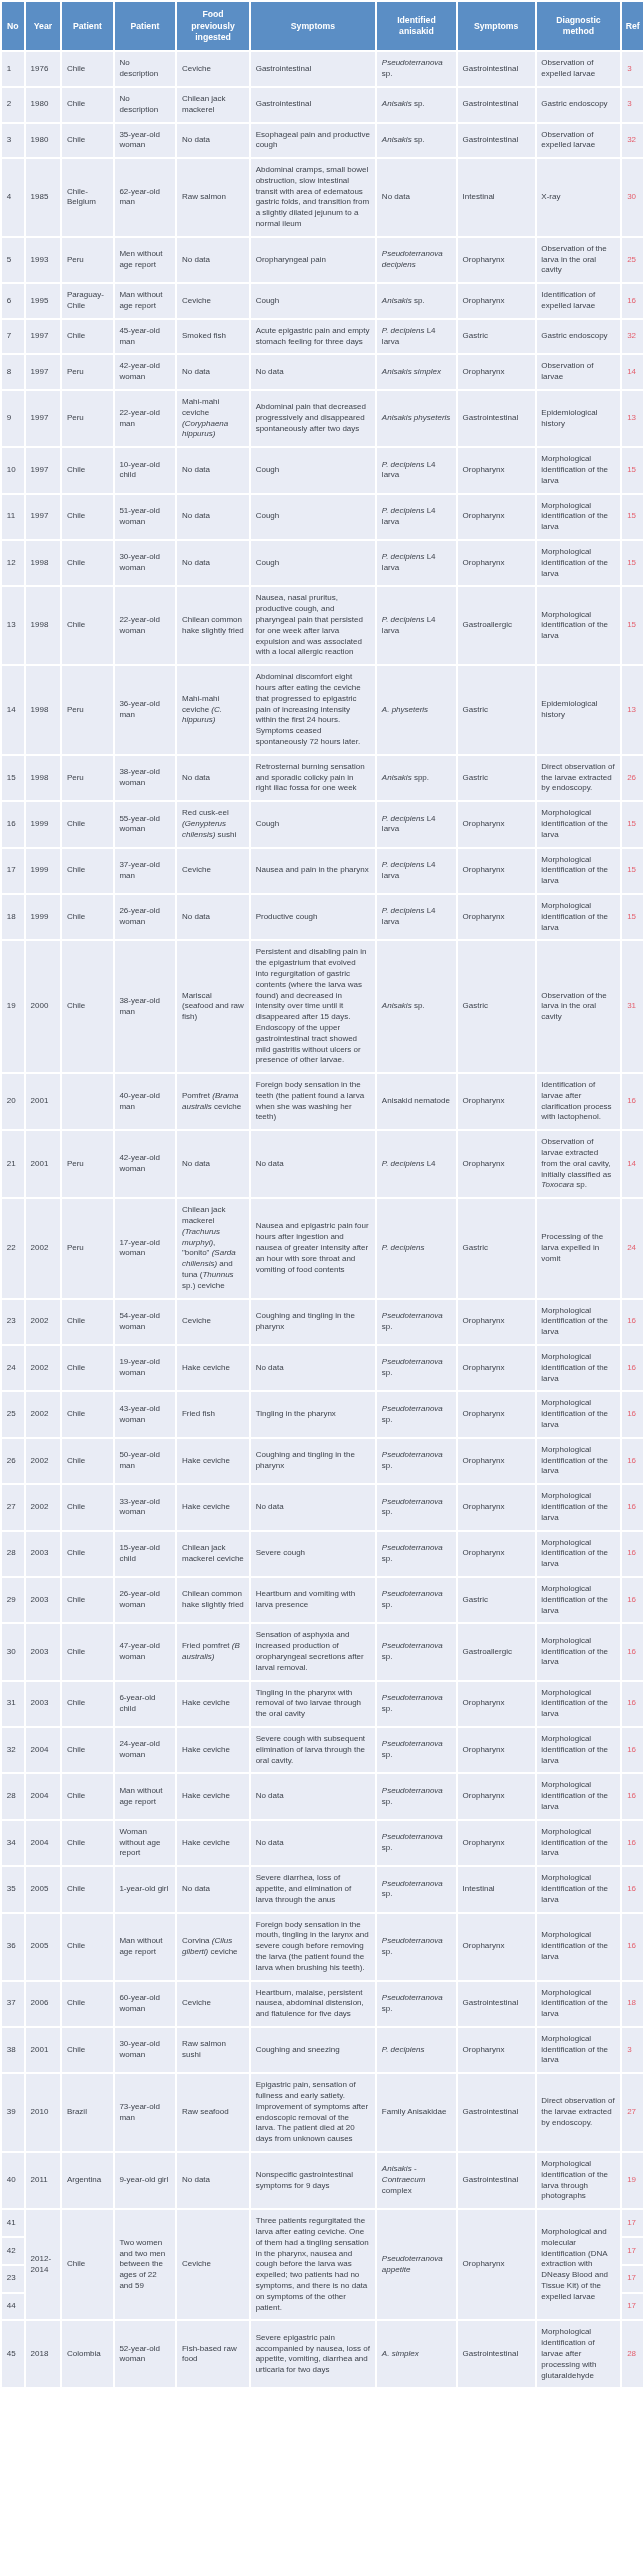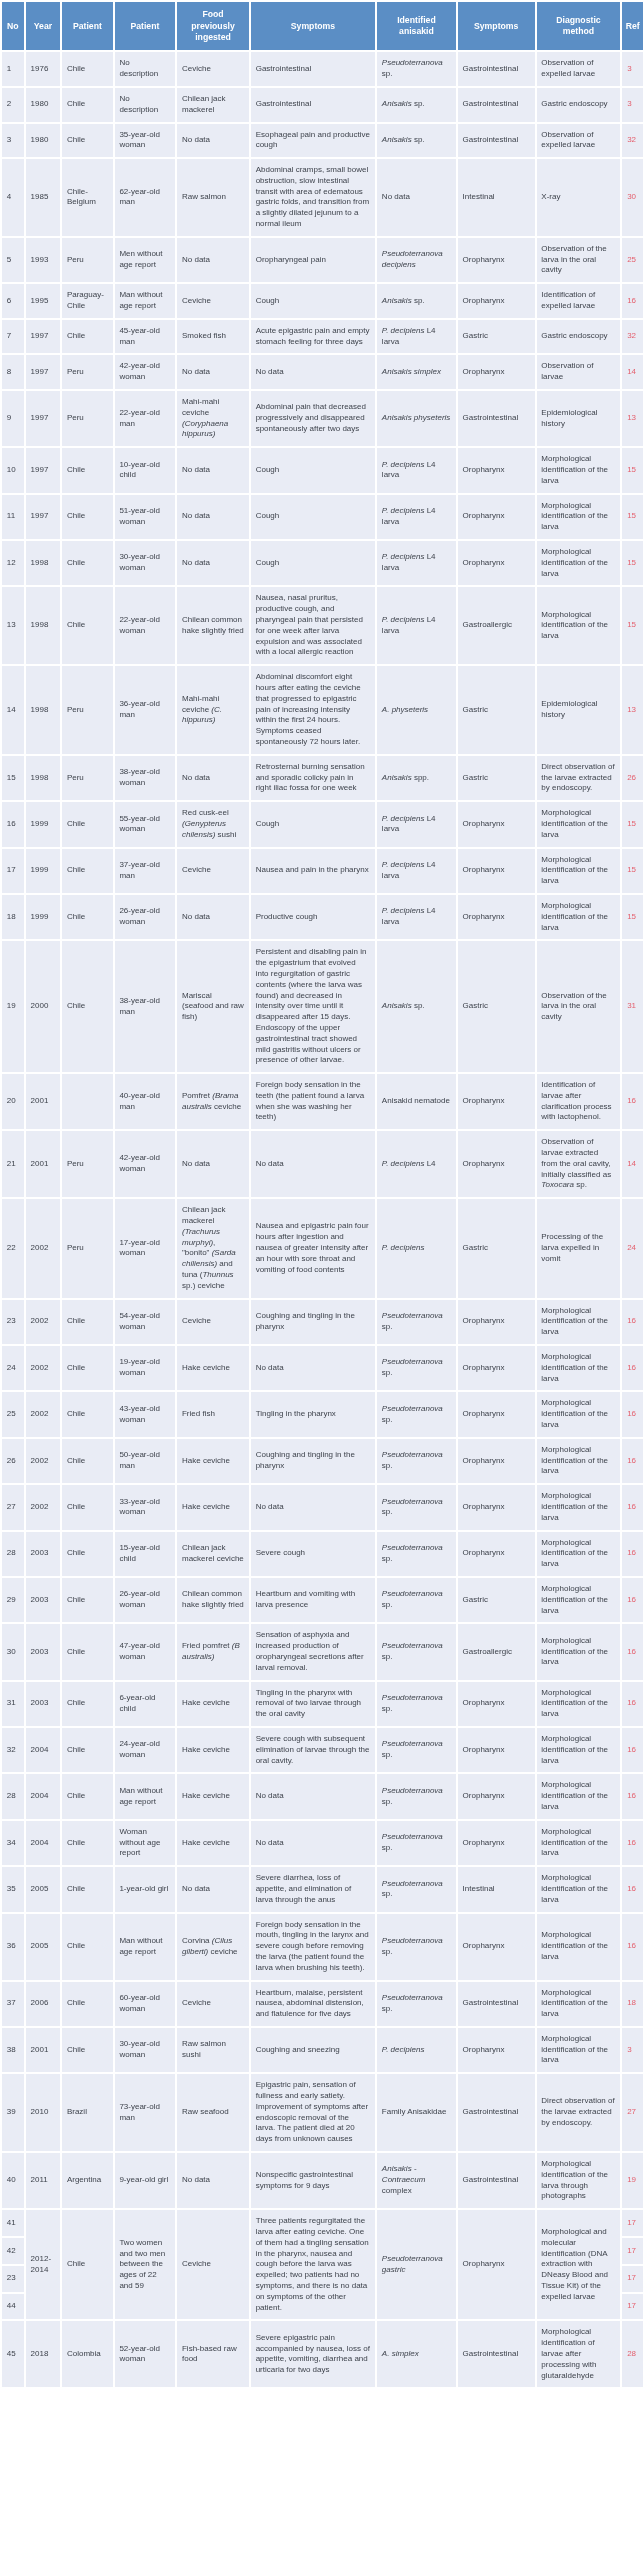"Severe cough with subsequent elimination" td.col-symptoms { text: larvae -> larva }
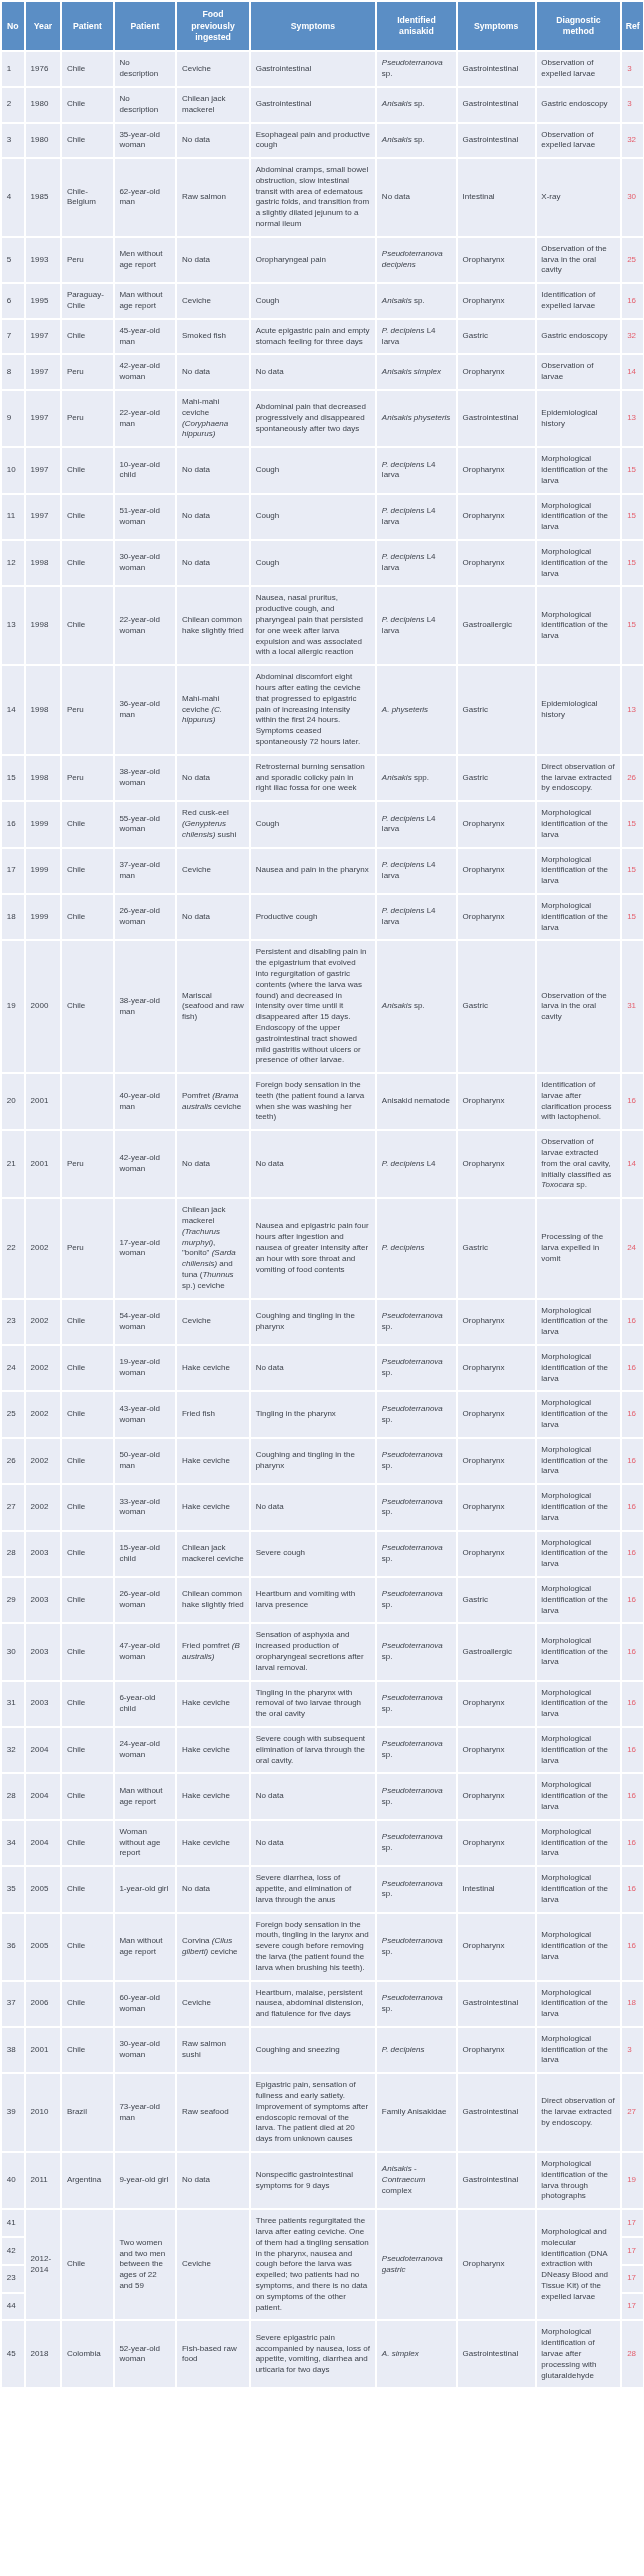"Pseudoterranova gastric" i { text: gastric -> appetite }
